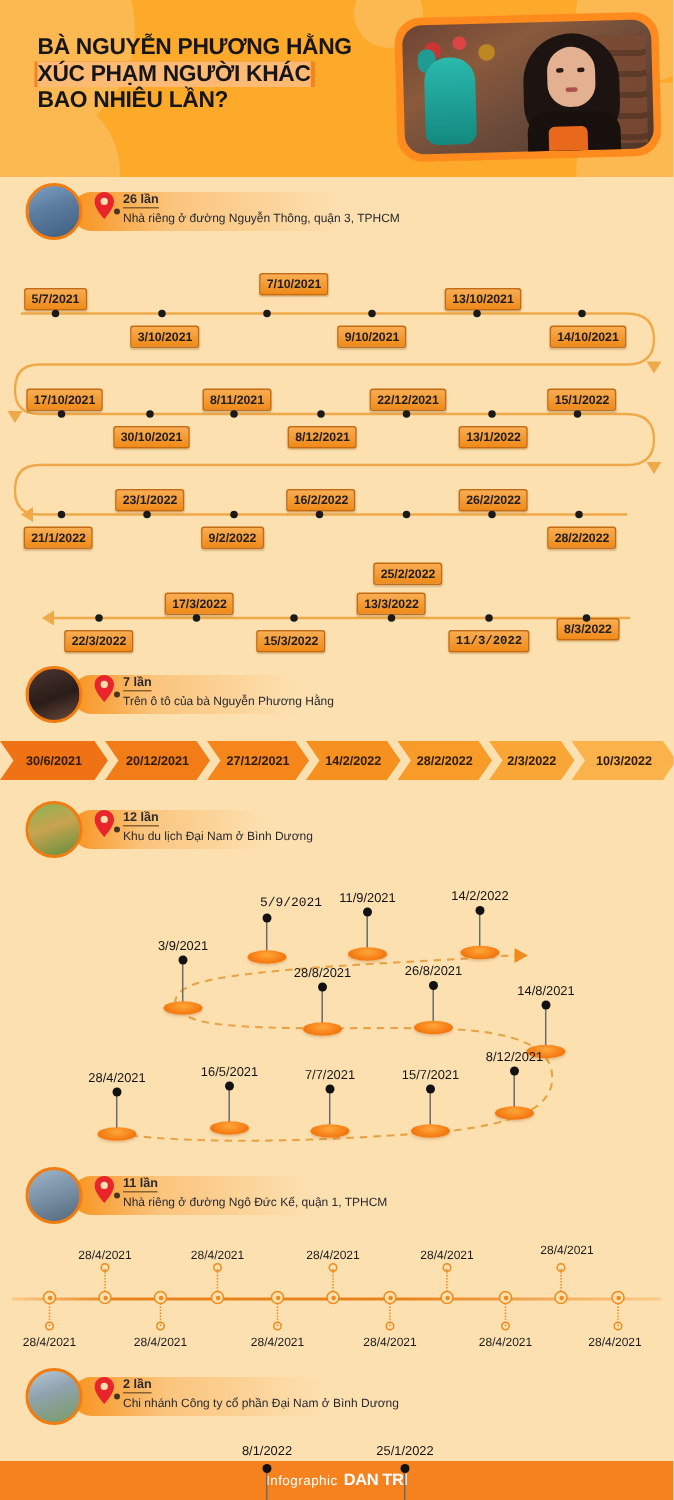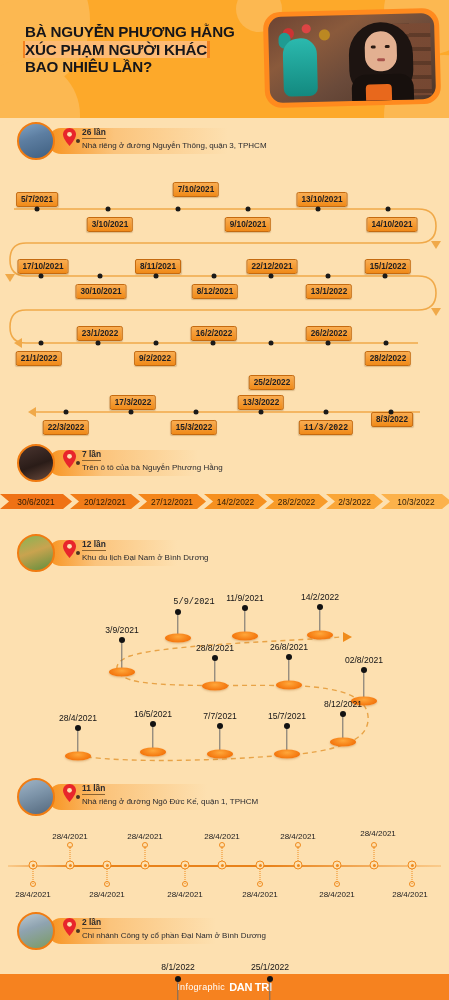"30/6/2021" .chev { font-weight: normal -> bold; height: 15px -> 26px }
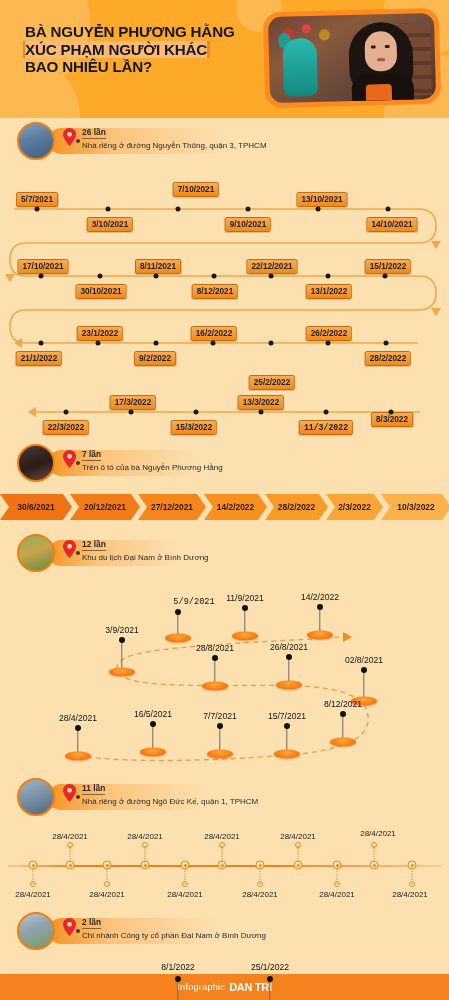"02/8/2021" div.dlabel3 { text: 02/8/2021 -> 14/8/2021 }
